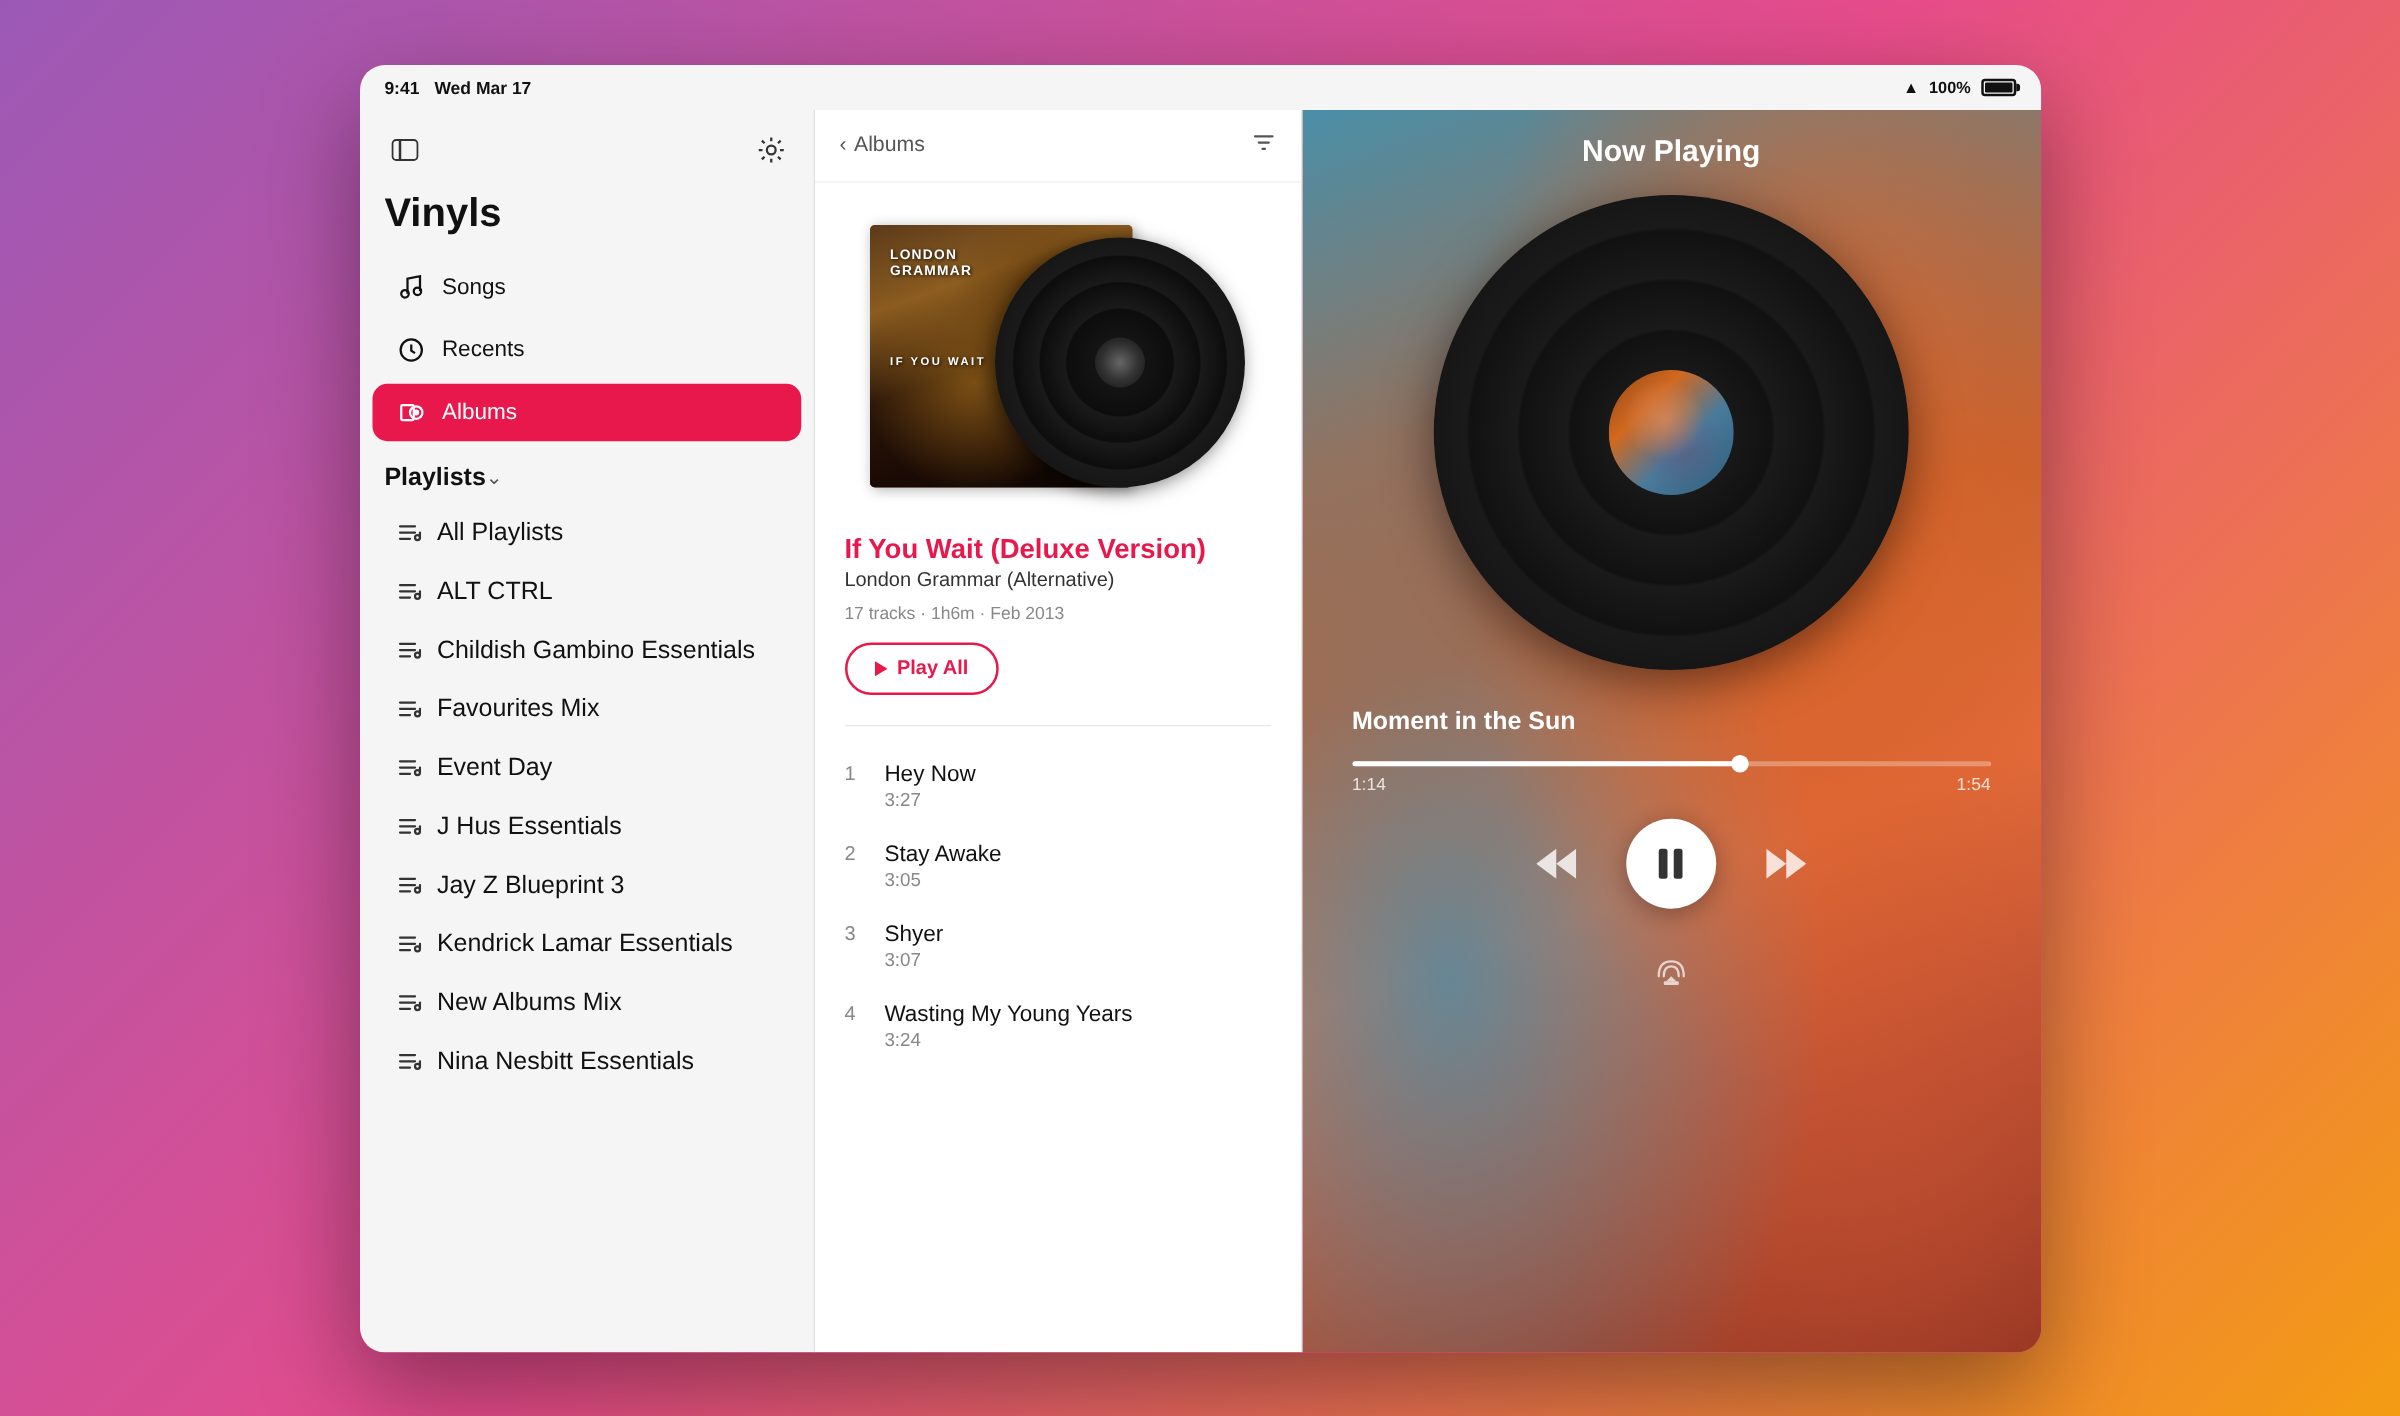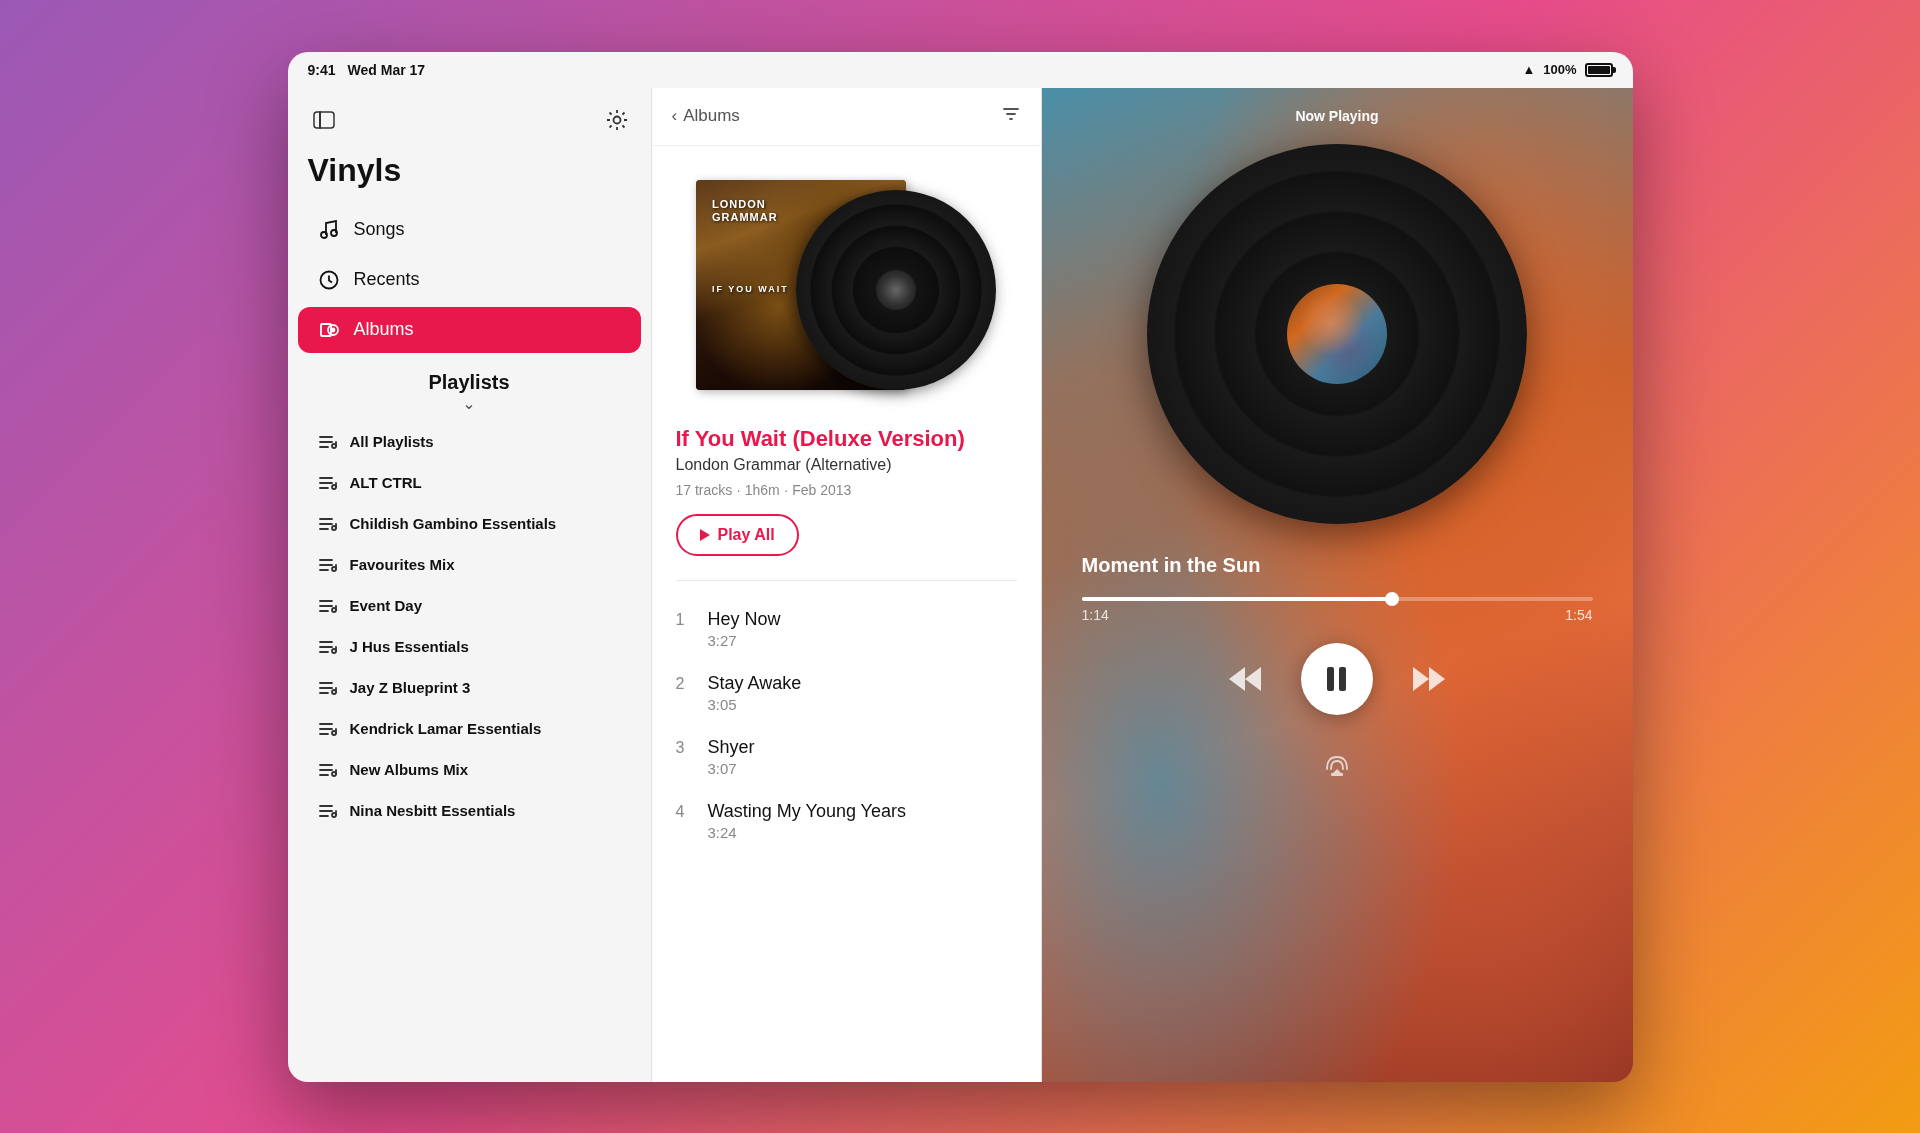"Now Playing" .now-playing-title { font-size: 14px -> 24px }
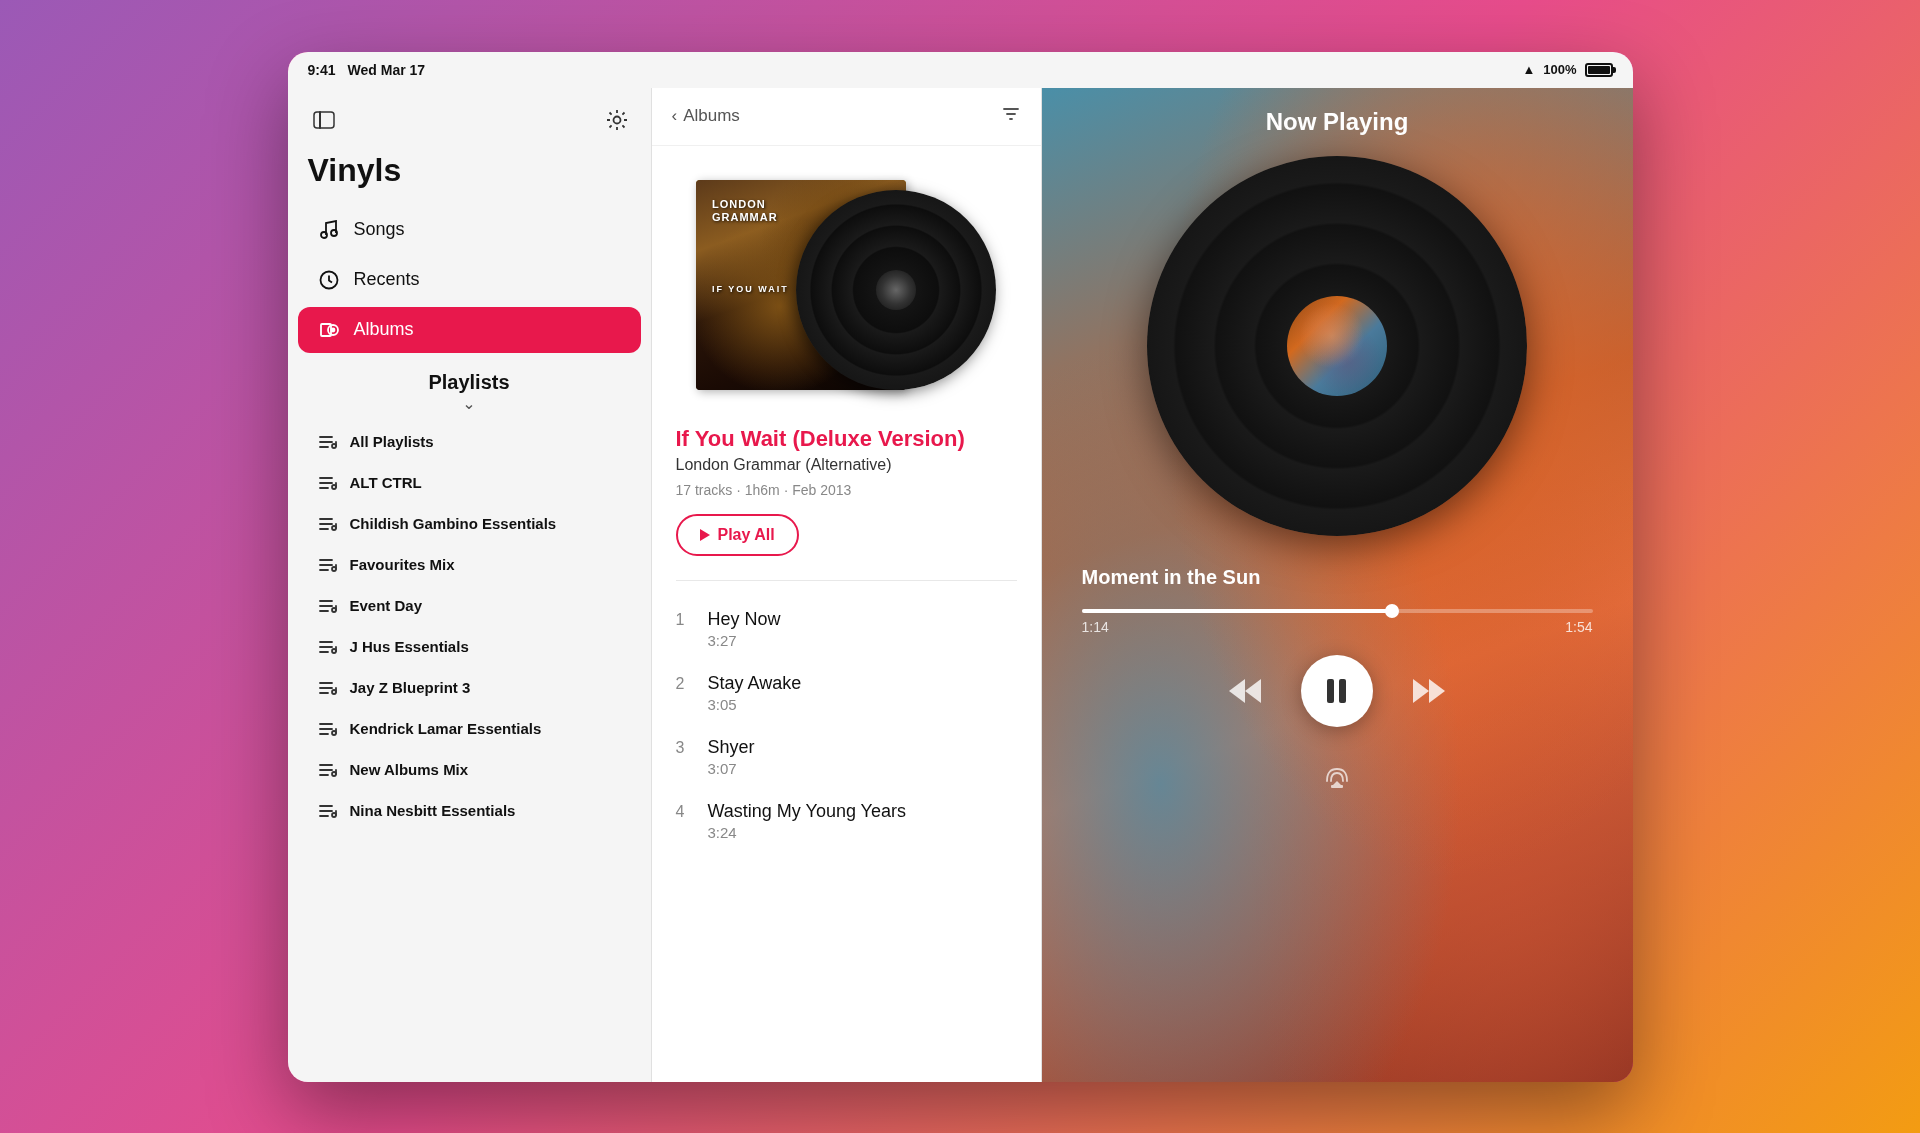"Playlists" .playlists-header { flex-direction: column -> none }
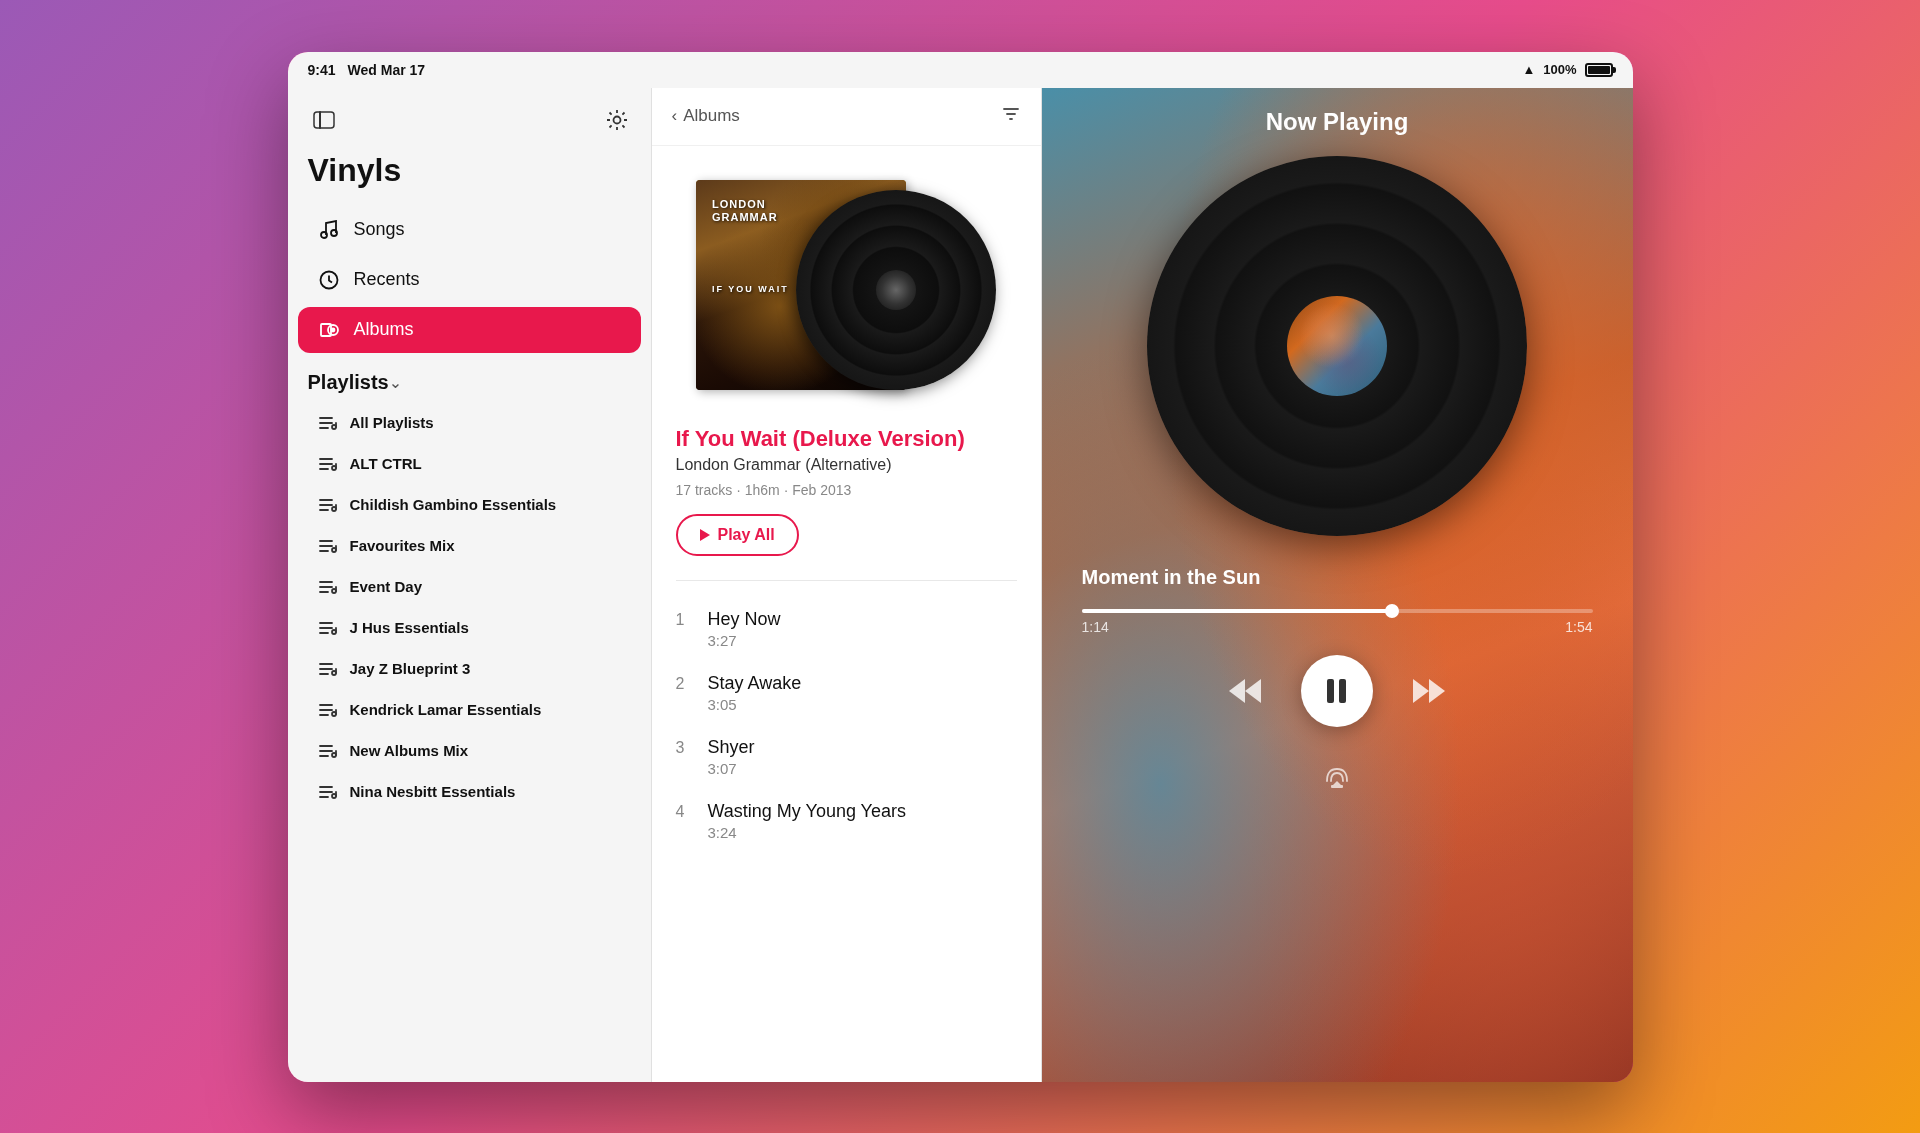"All Playlists" .playlist-name { font-size: 15px -> 20px; font-weight: bold -> none }
